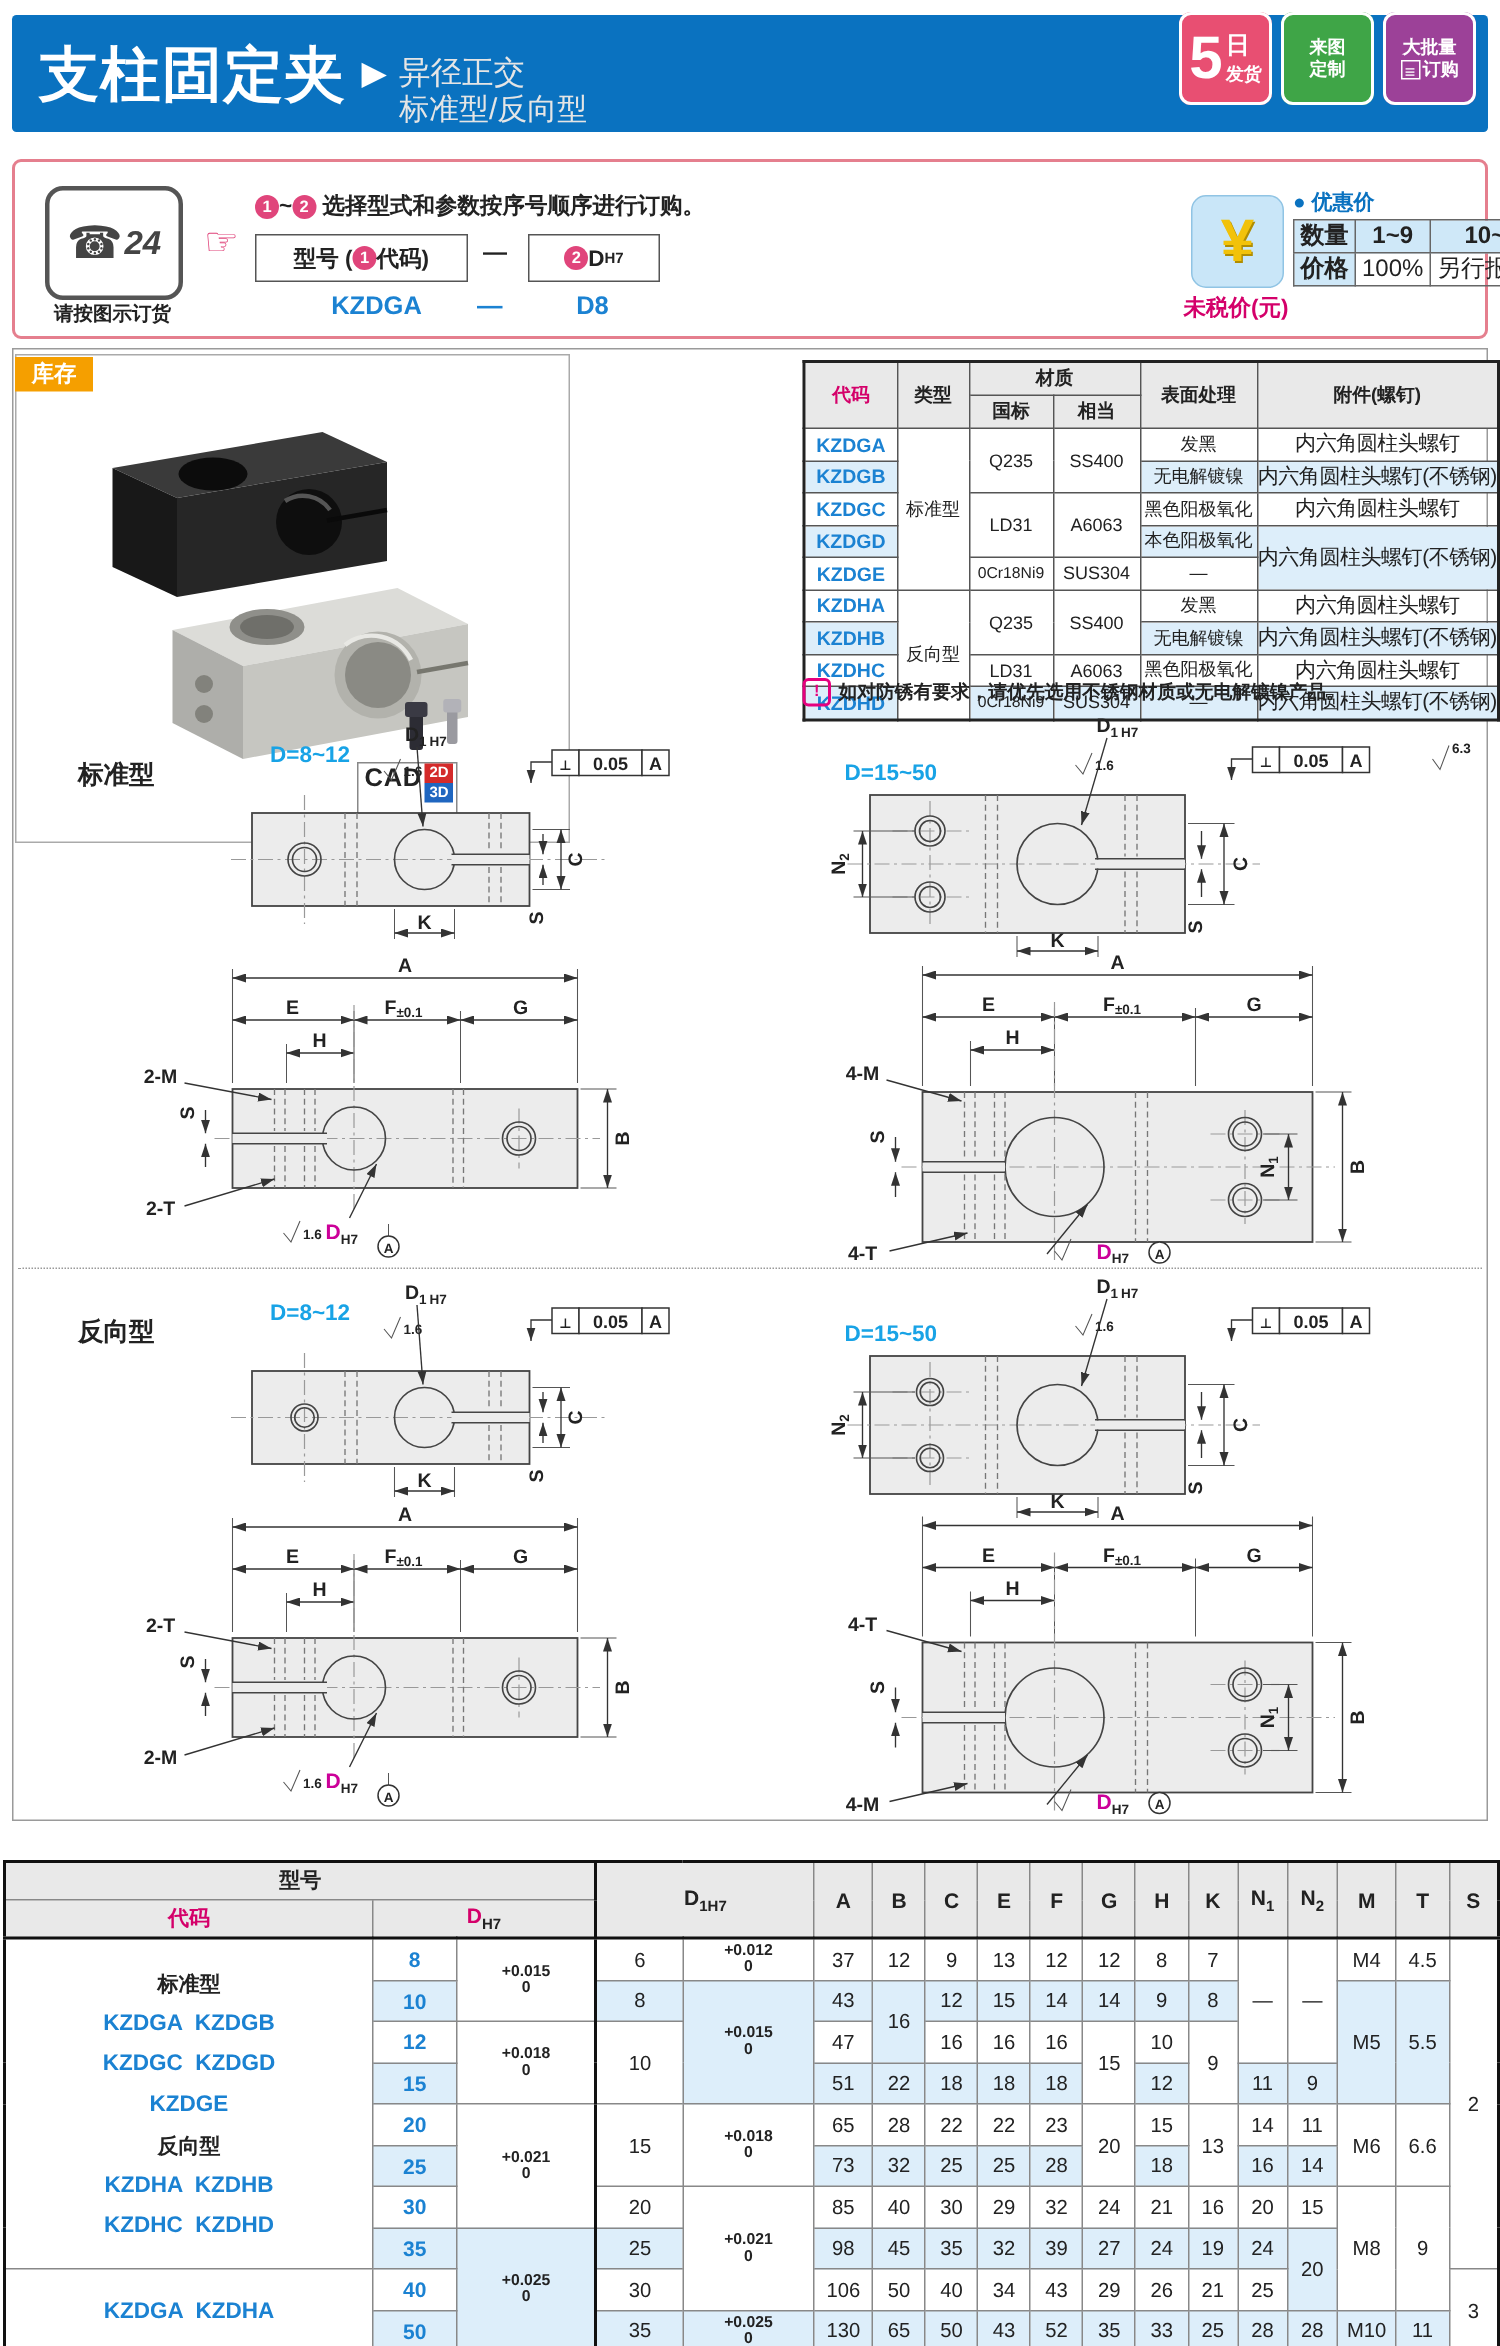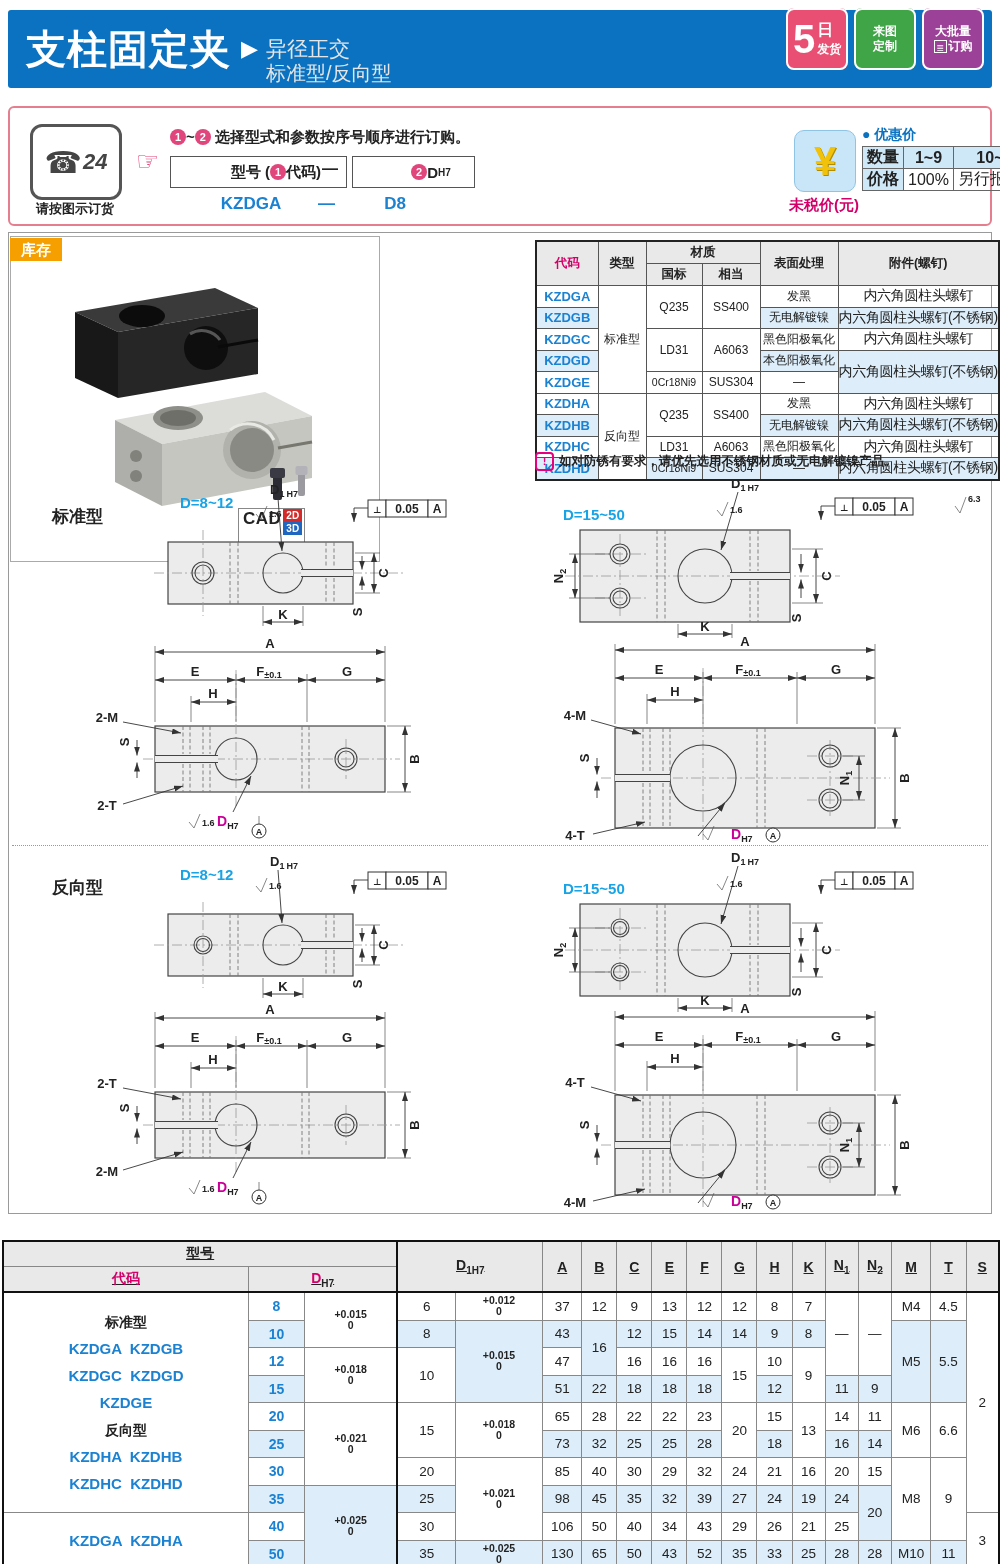"型号 (" .mbox { padding-left: 35px -> none }
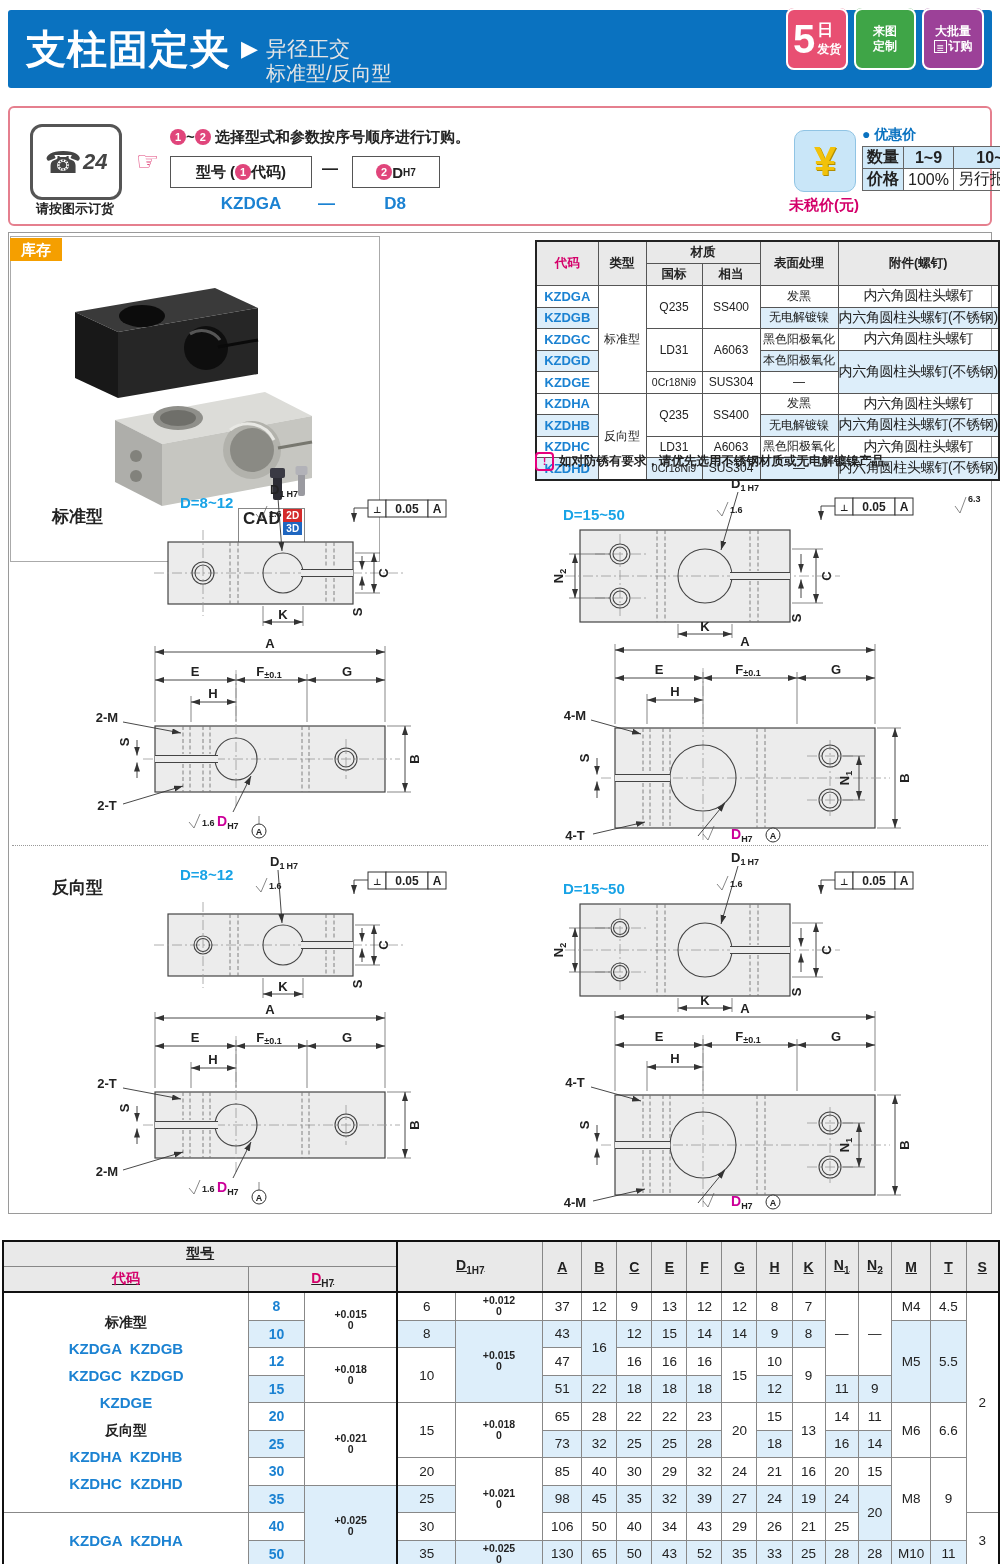"型号" .dtable thead { text-decoration: underline -> none }
